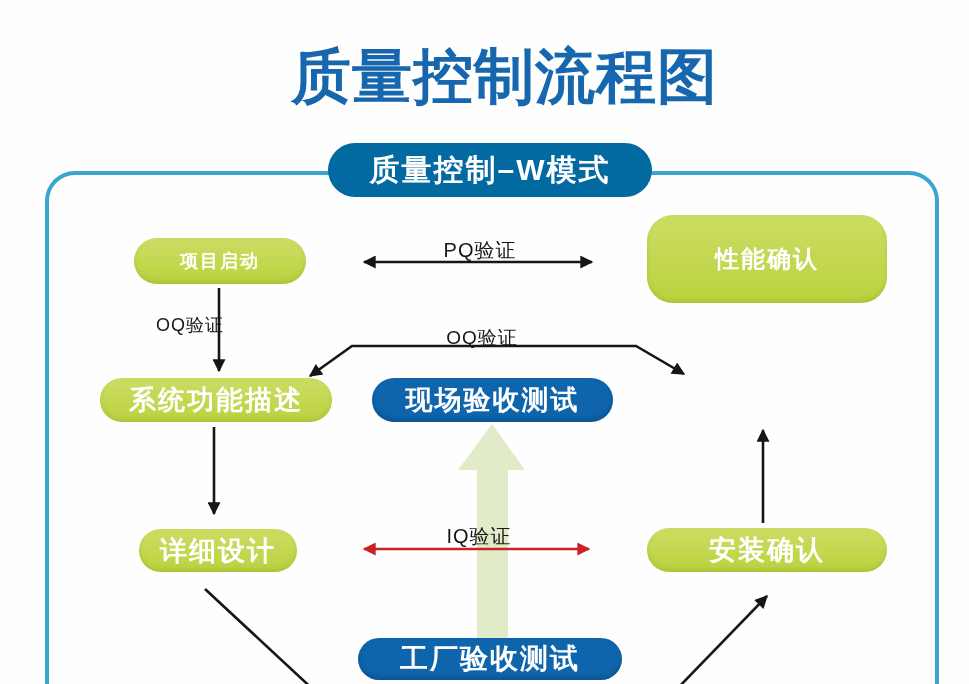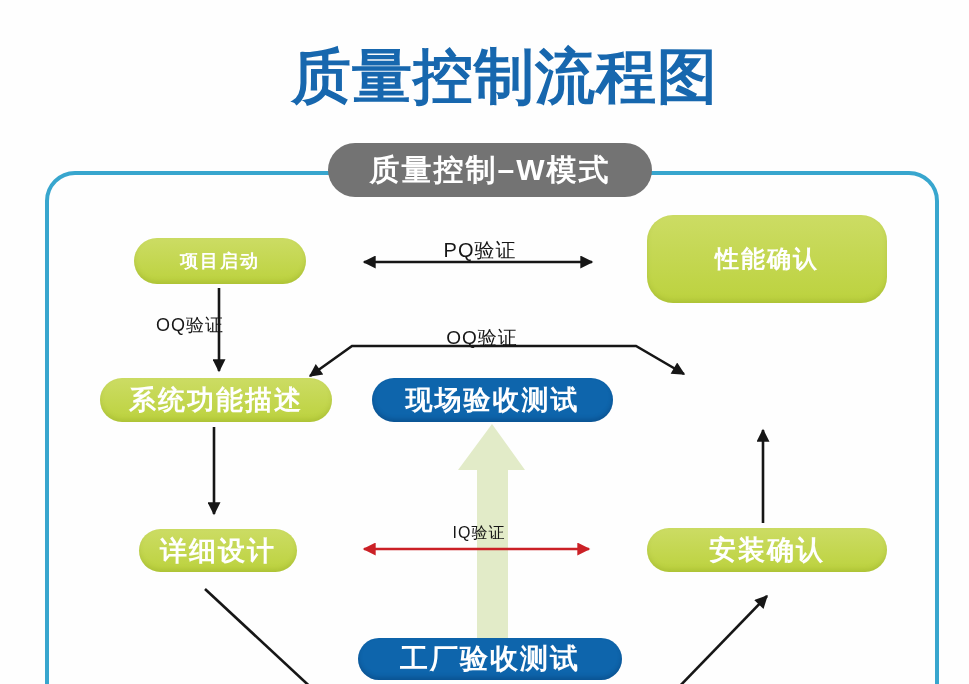"质量控制–W模式" .badge { background: #737373 -> #0369a1 }
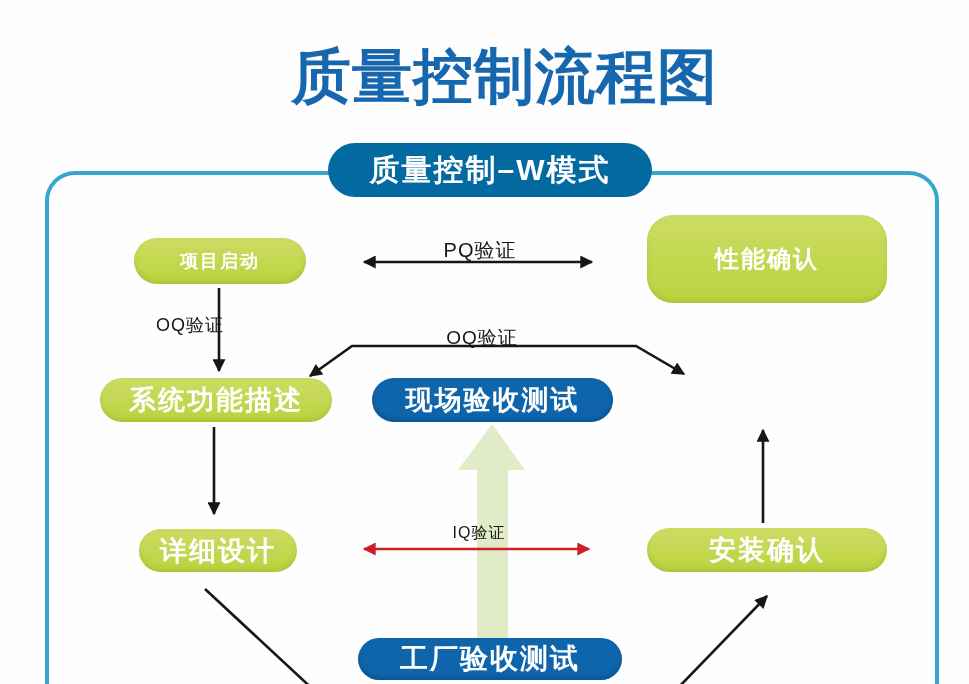"IQ验证" div.edge-label { font-size: 16px -> 20px }
